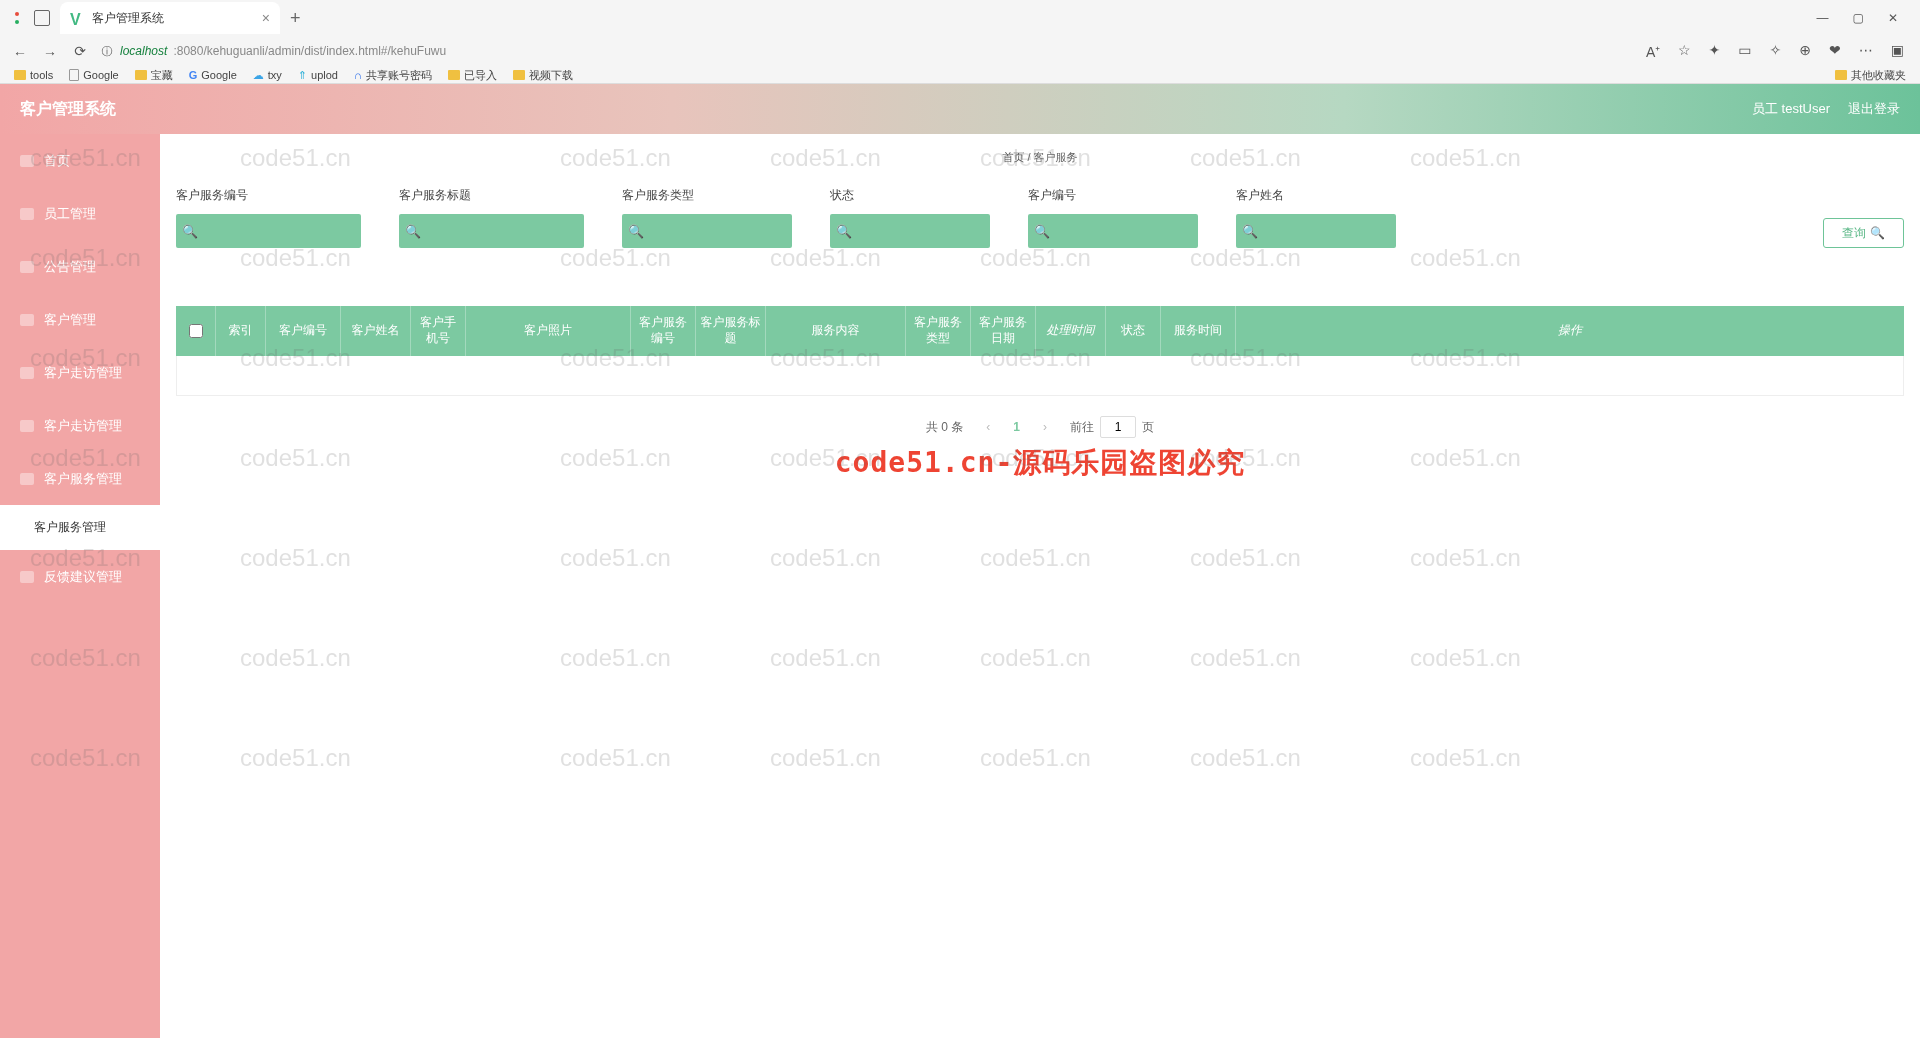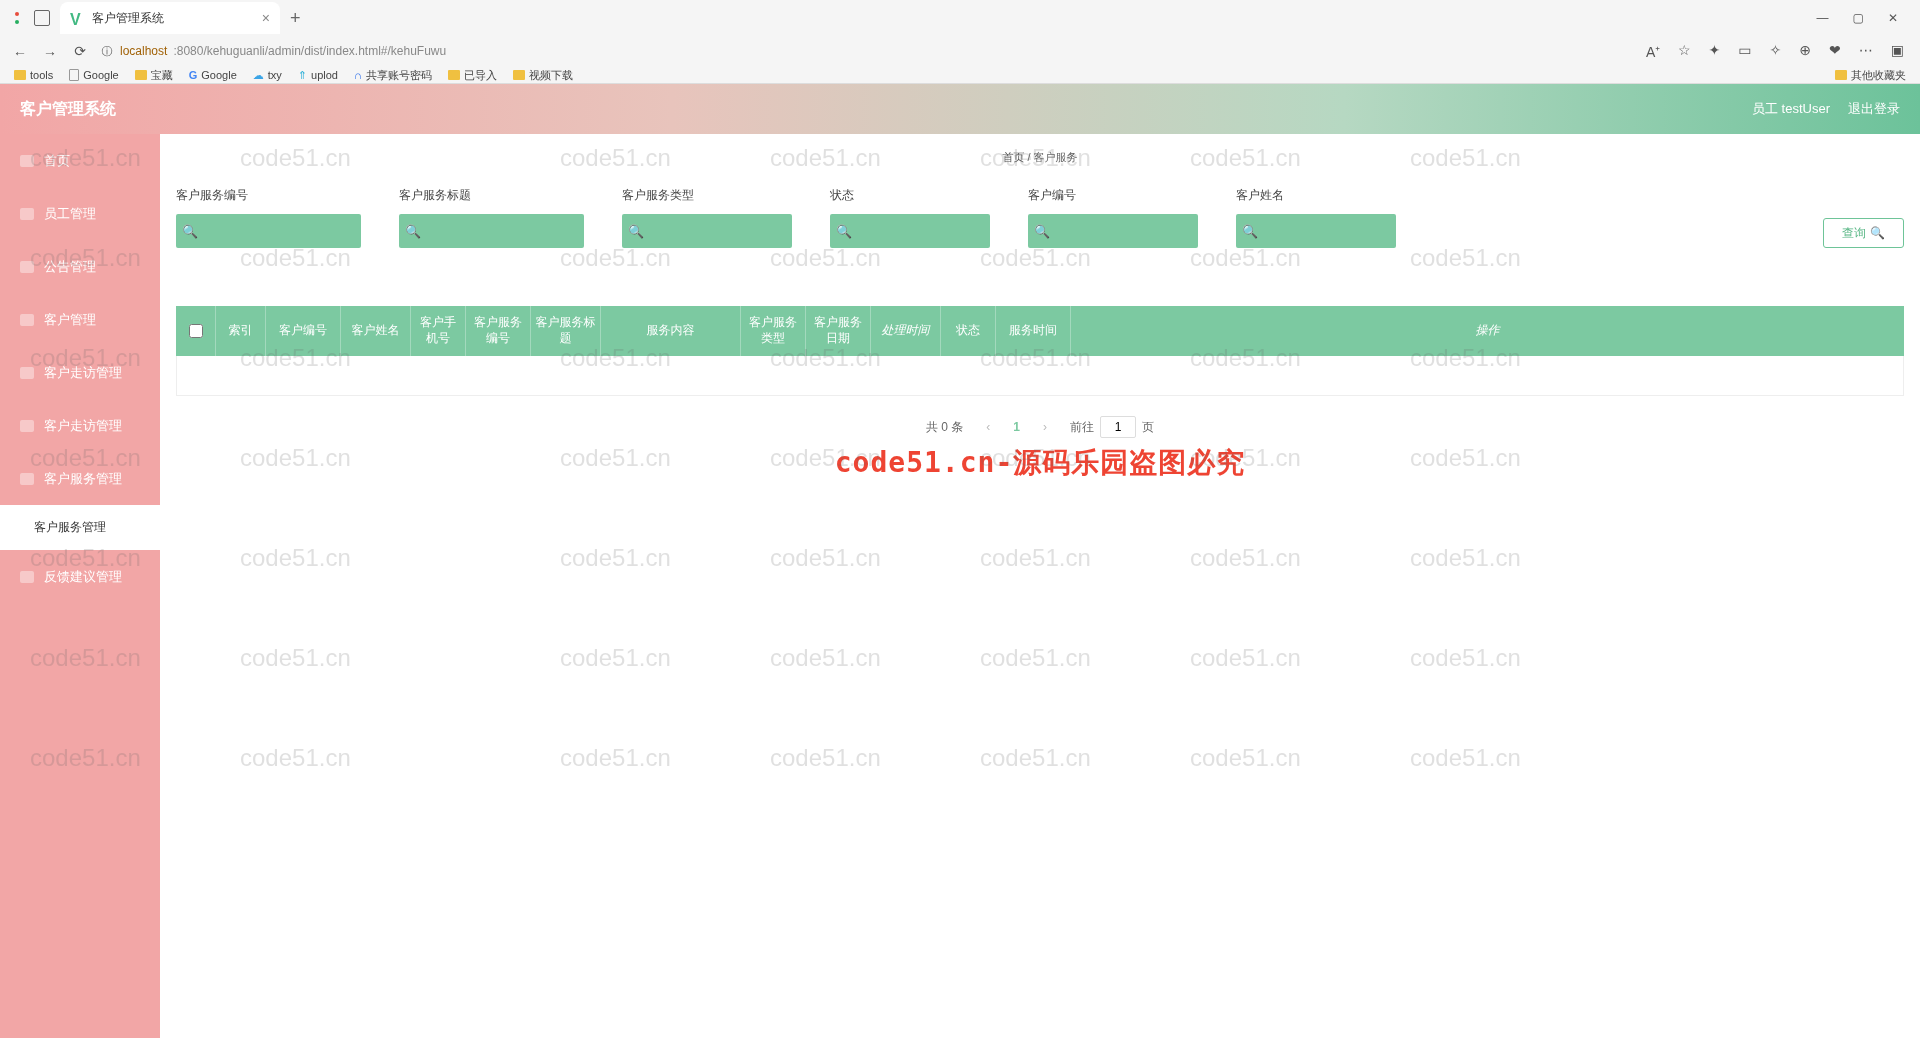"localhost" .addr-url-host { color: #a16207 -> #15803d; font-style: none -> italic }
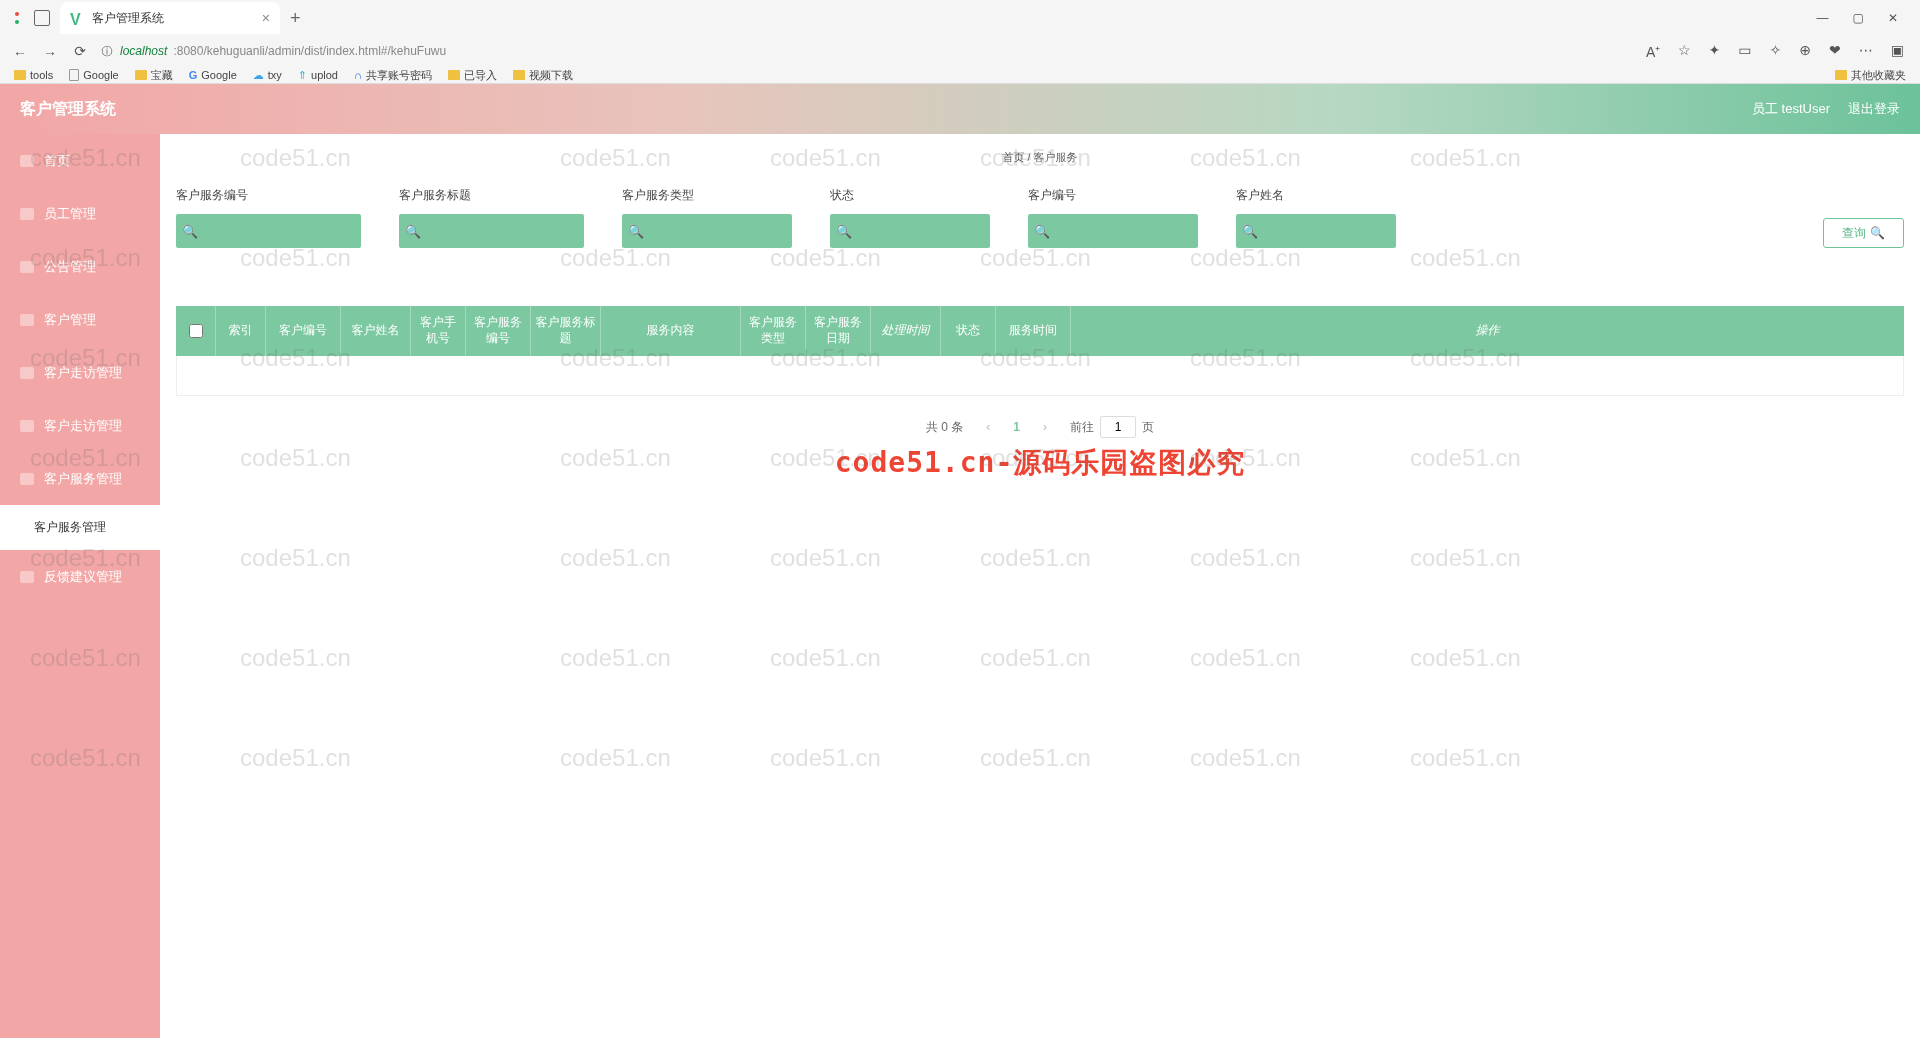"客户照片" div.th { html: none -> <div>客户照片</div> }
